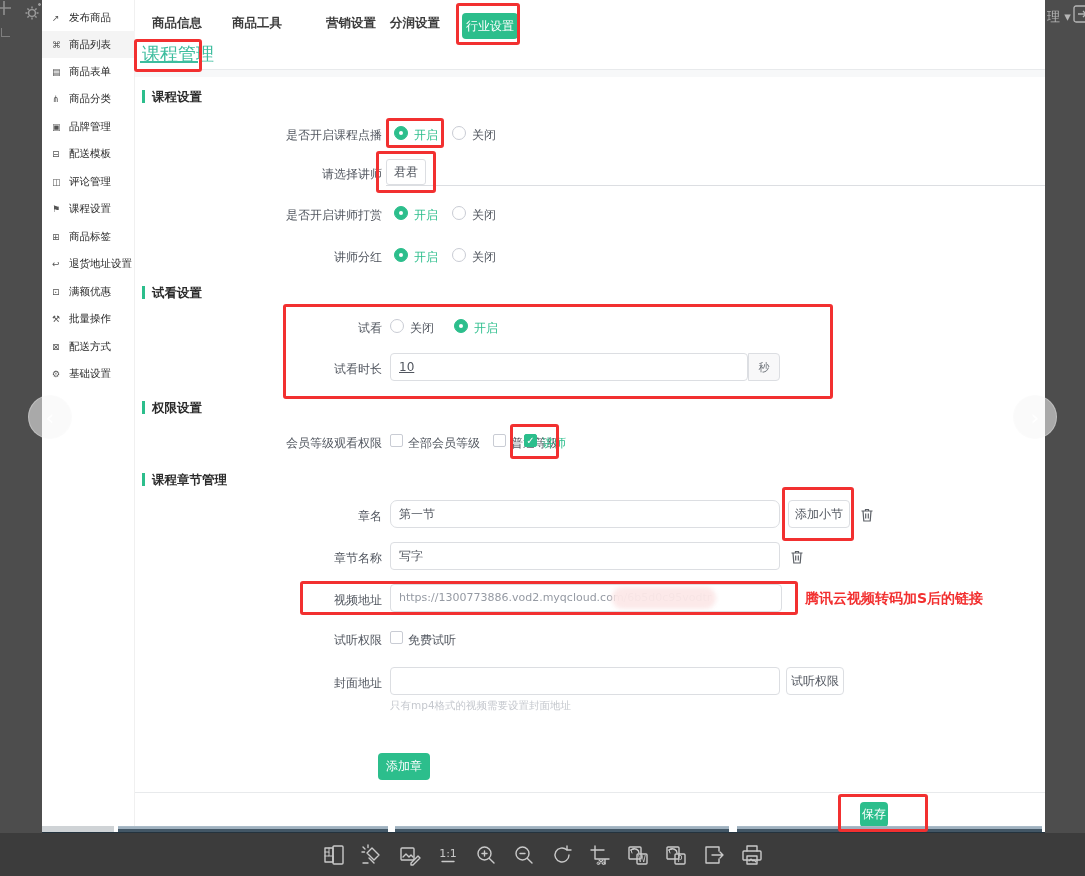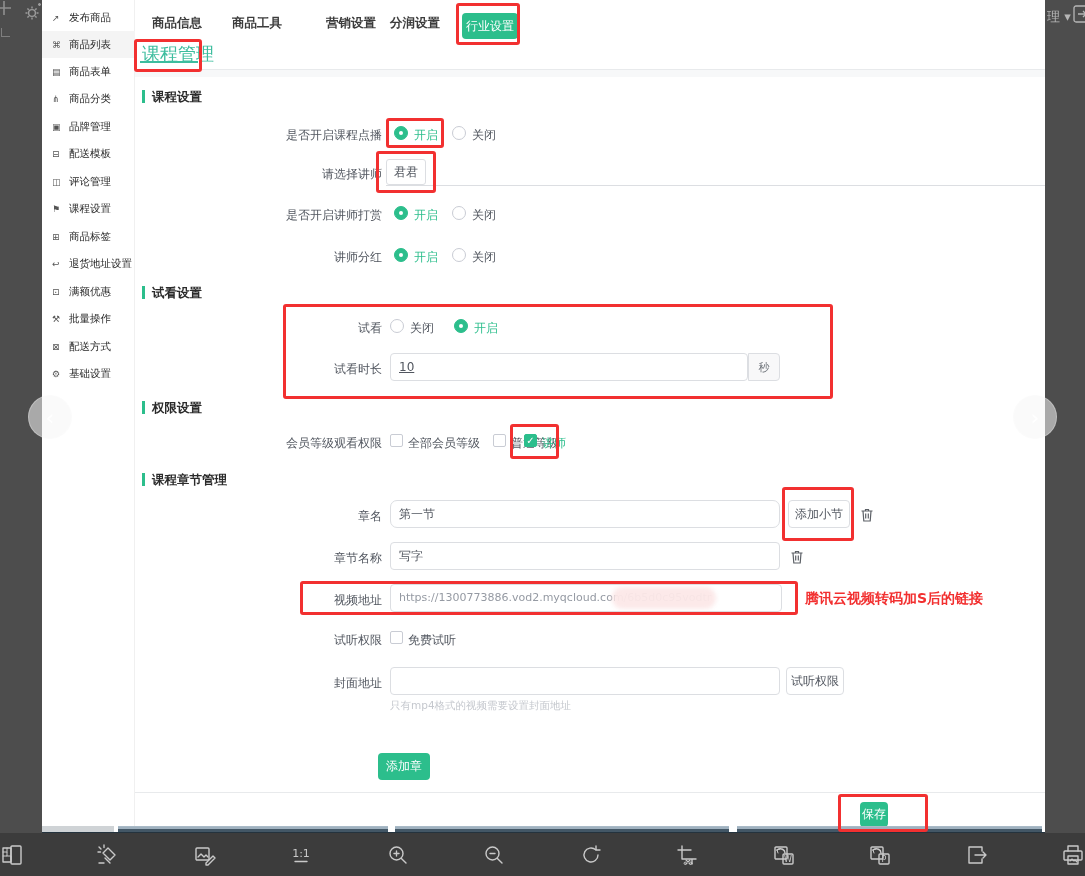"1:1" .viewer-toolbar { justify-content: space-between -> center }
